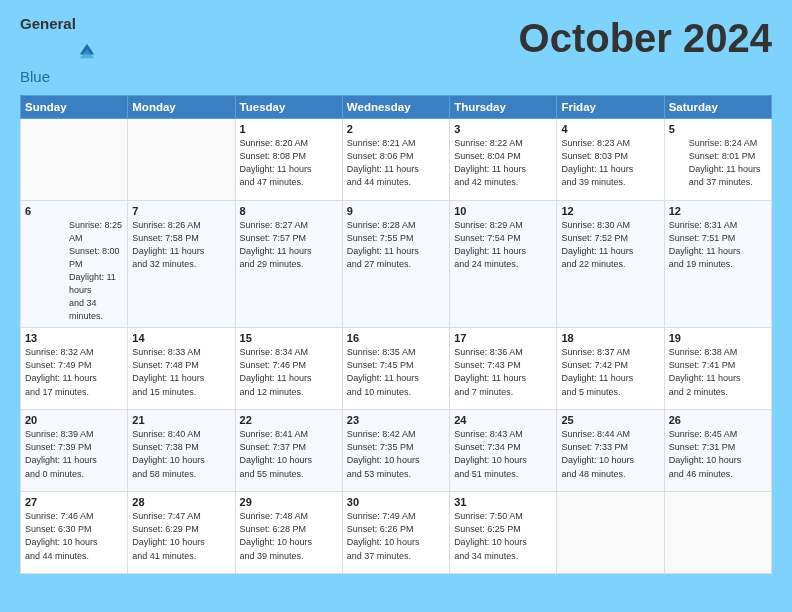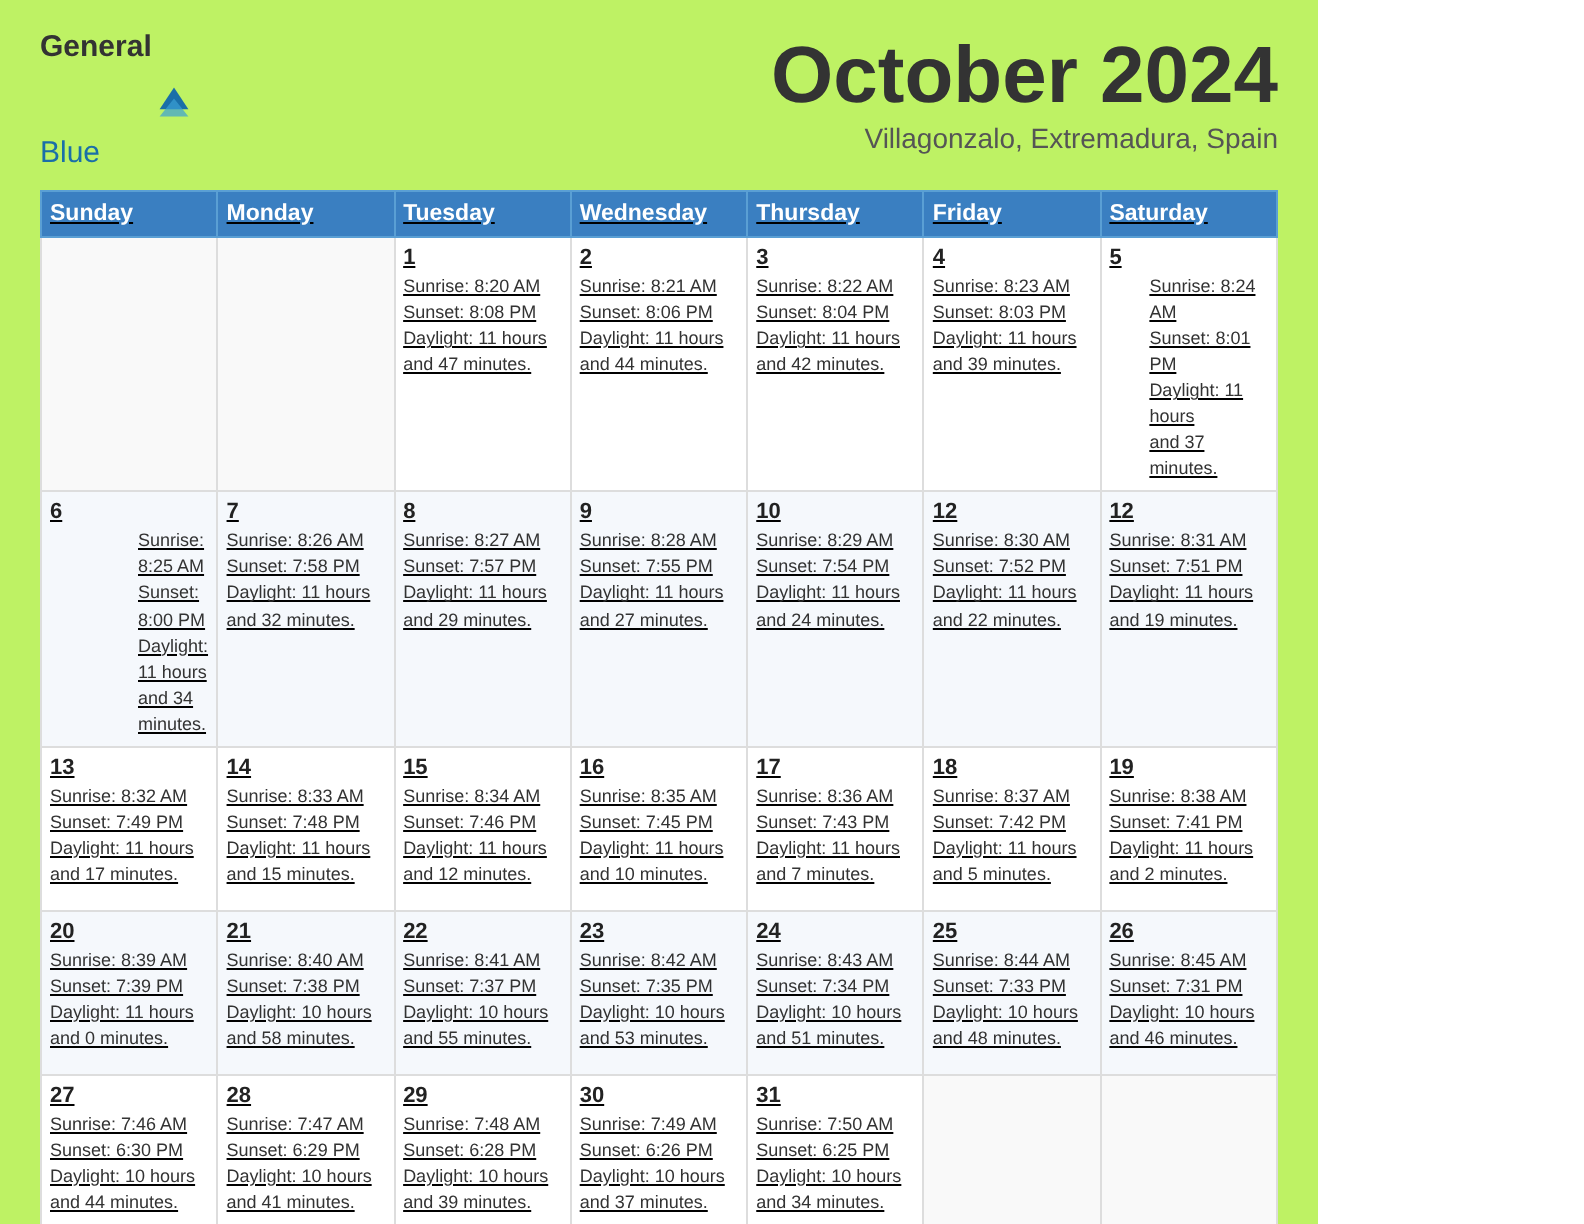"General" .page { background: #bef264 -> #7dd3fc; width: 659px -> 792px }
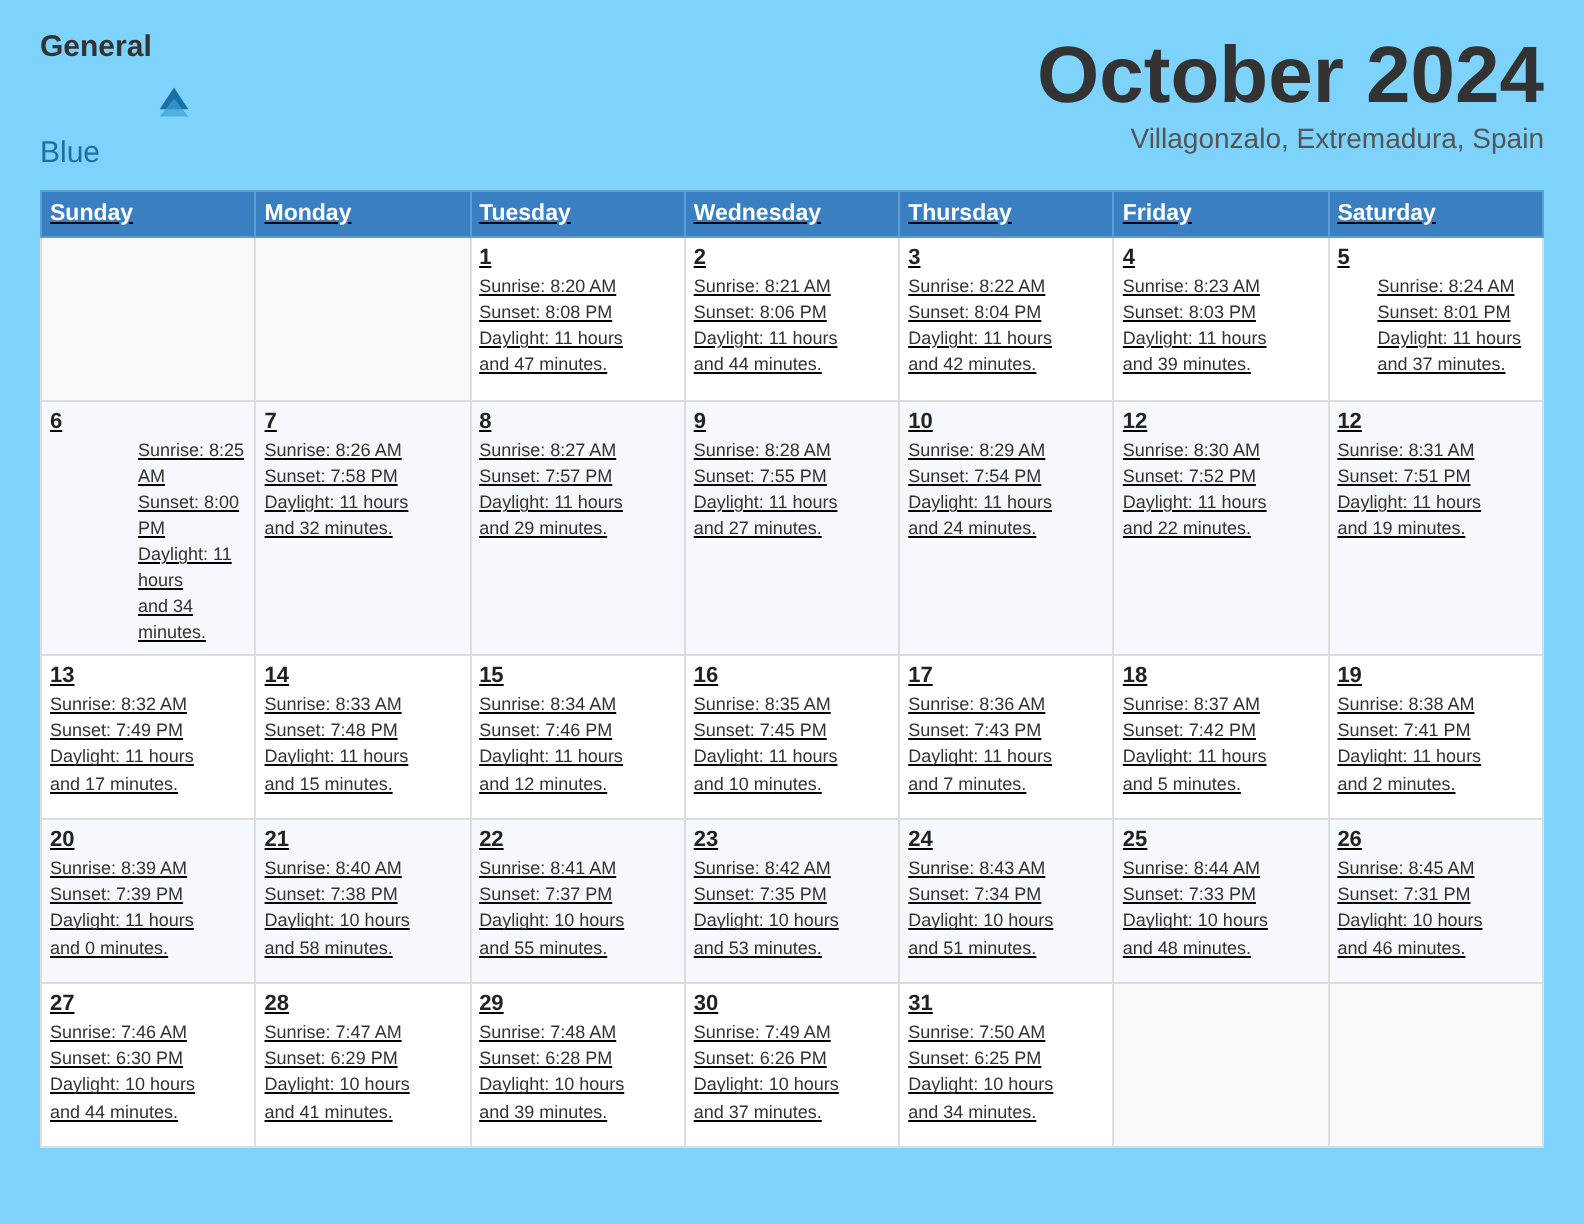"Villagonzalo, Extremadura, Spain" div.location { html: <div>Villagonzalo, Extremadura, Spain</div> -> none }
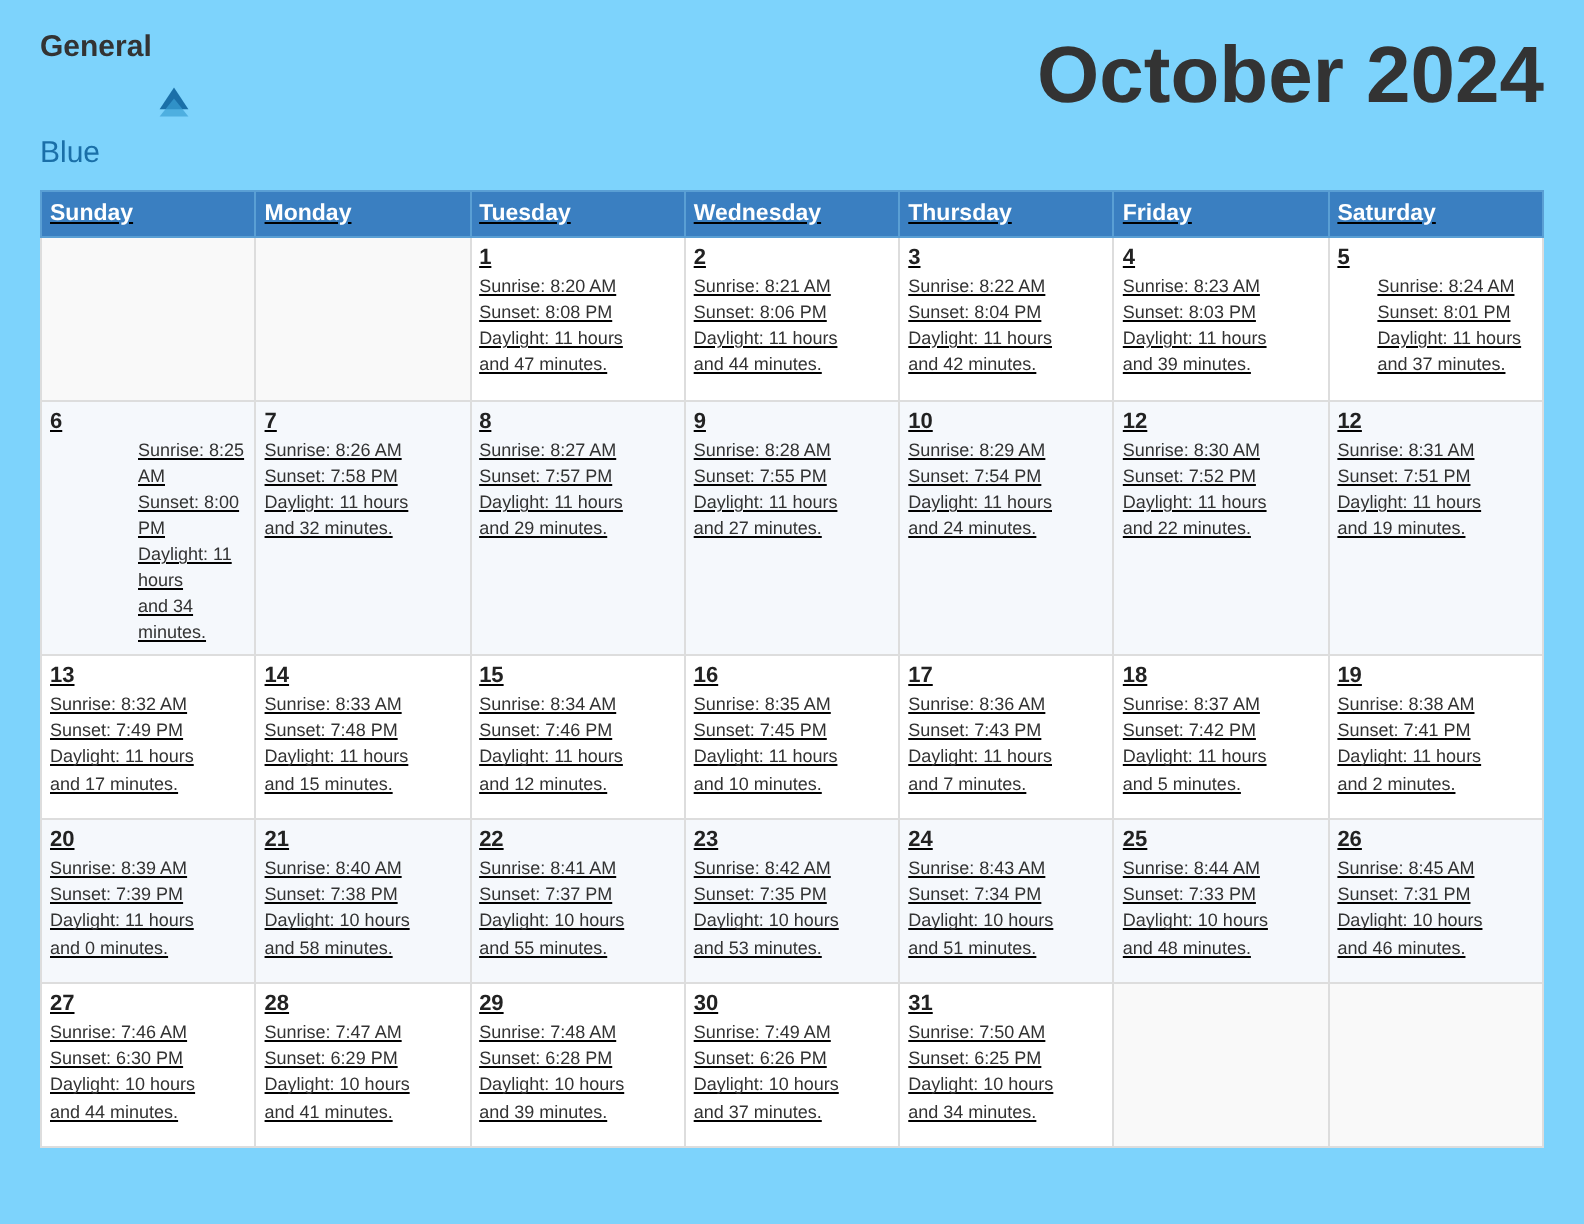"Sunday" .calendar { text-decoration: underline -> none }
